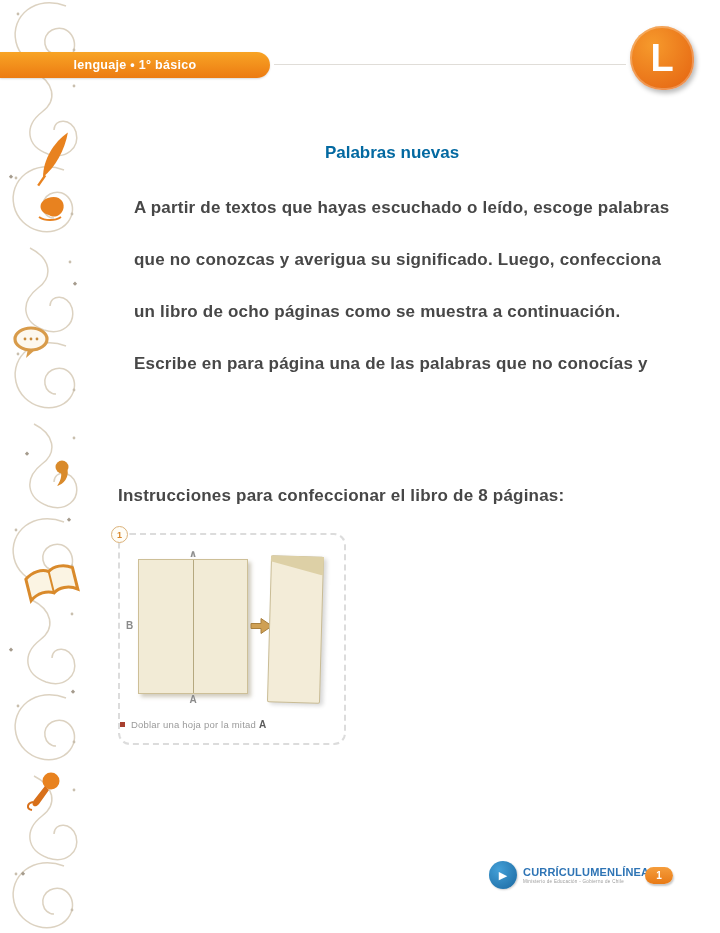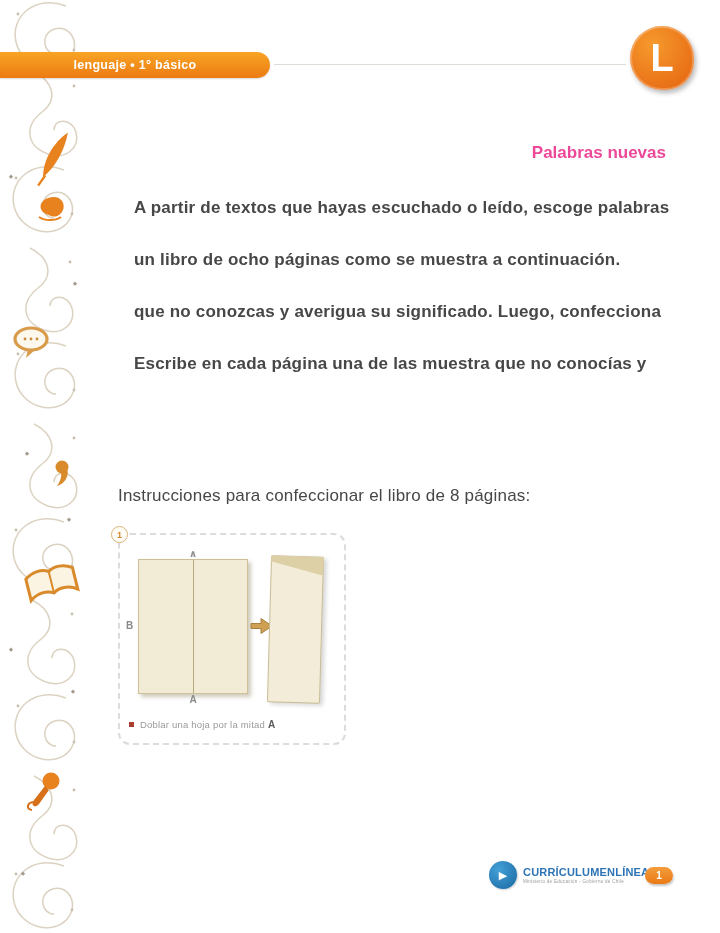"Palabras nuevas" .lesson-title { color: #ec4899 -> #0369a1; text-align: right -> center }
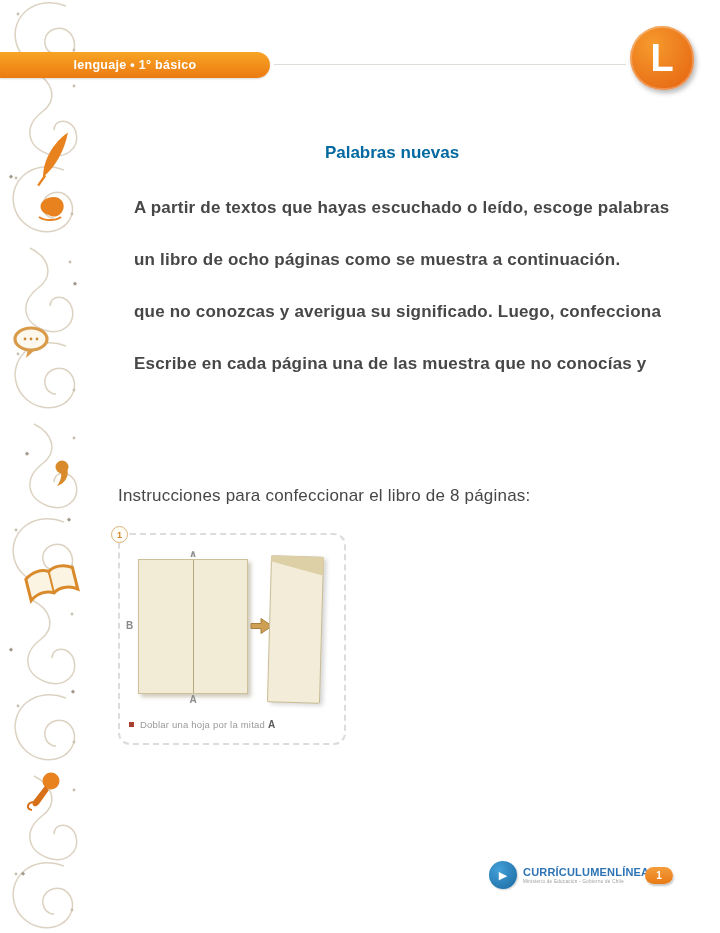"un libro de ocho páginas" div.line { order: before "que no conozcas y averigua" -> after "que no conozcas y averigua" }
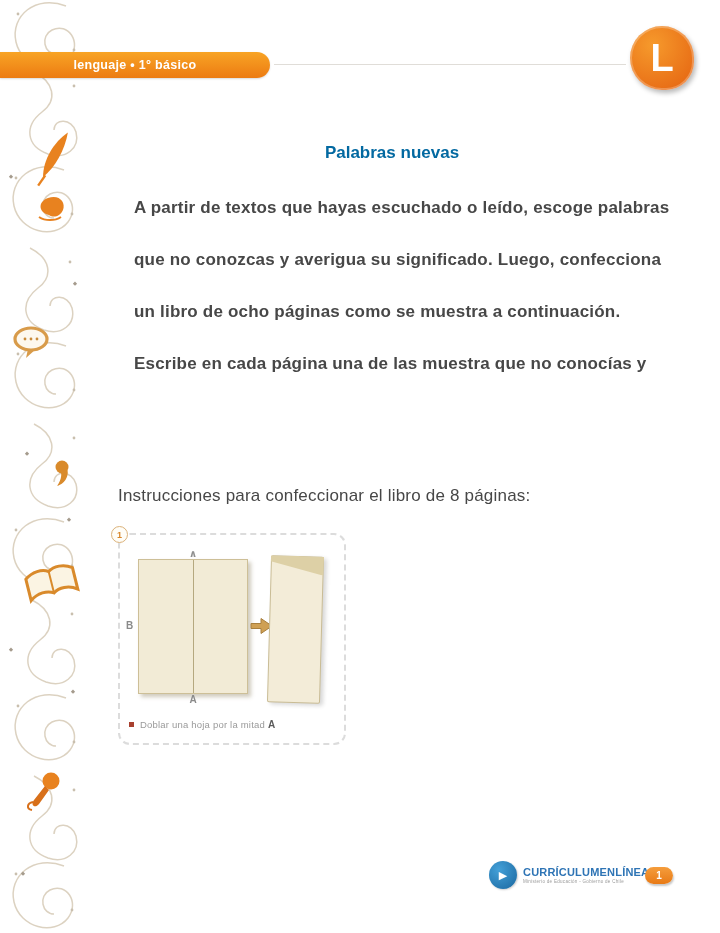"Escribe en cada página una" div.line { text: cada página una de las muestra -> para página una de las palabras }
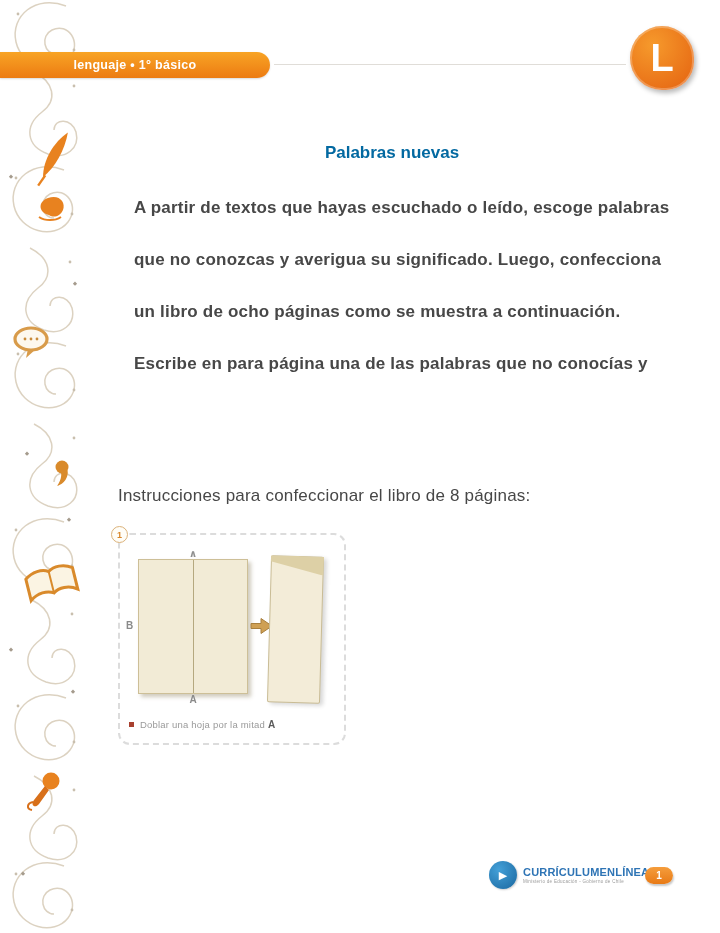"Instrucciones para confeccionar el libro" .instructions-heading { font-weight: 400 -> 700 }
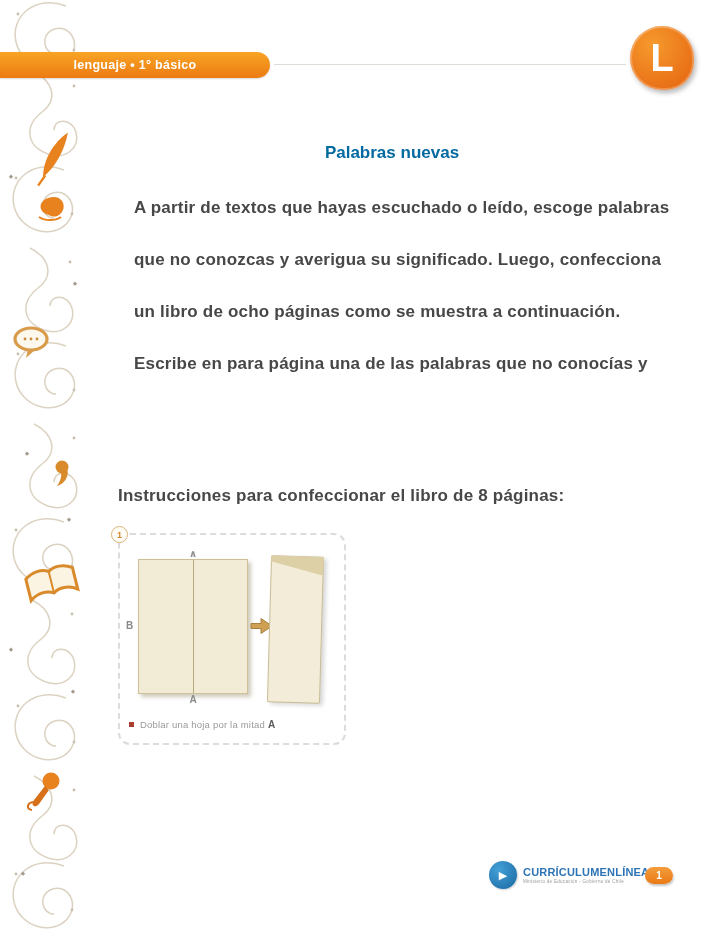"Doblar una hoja por la" .step-caption { left: 9px -> 0 }
